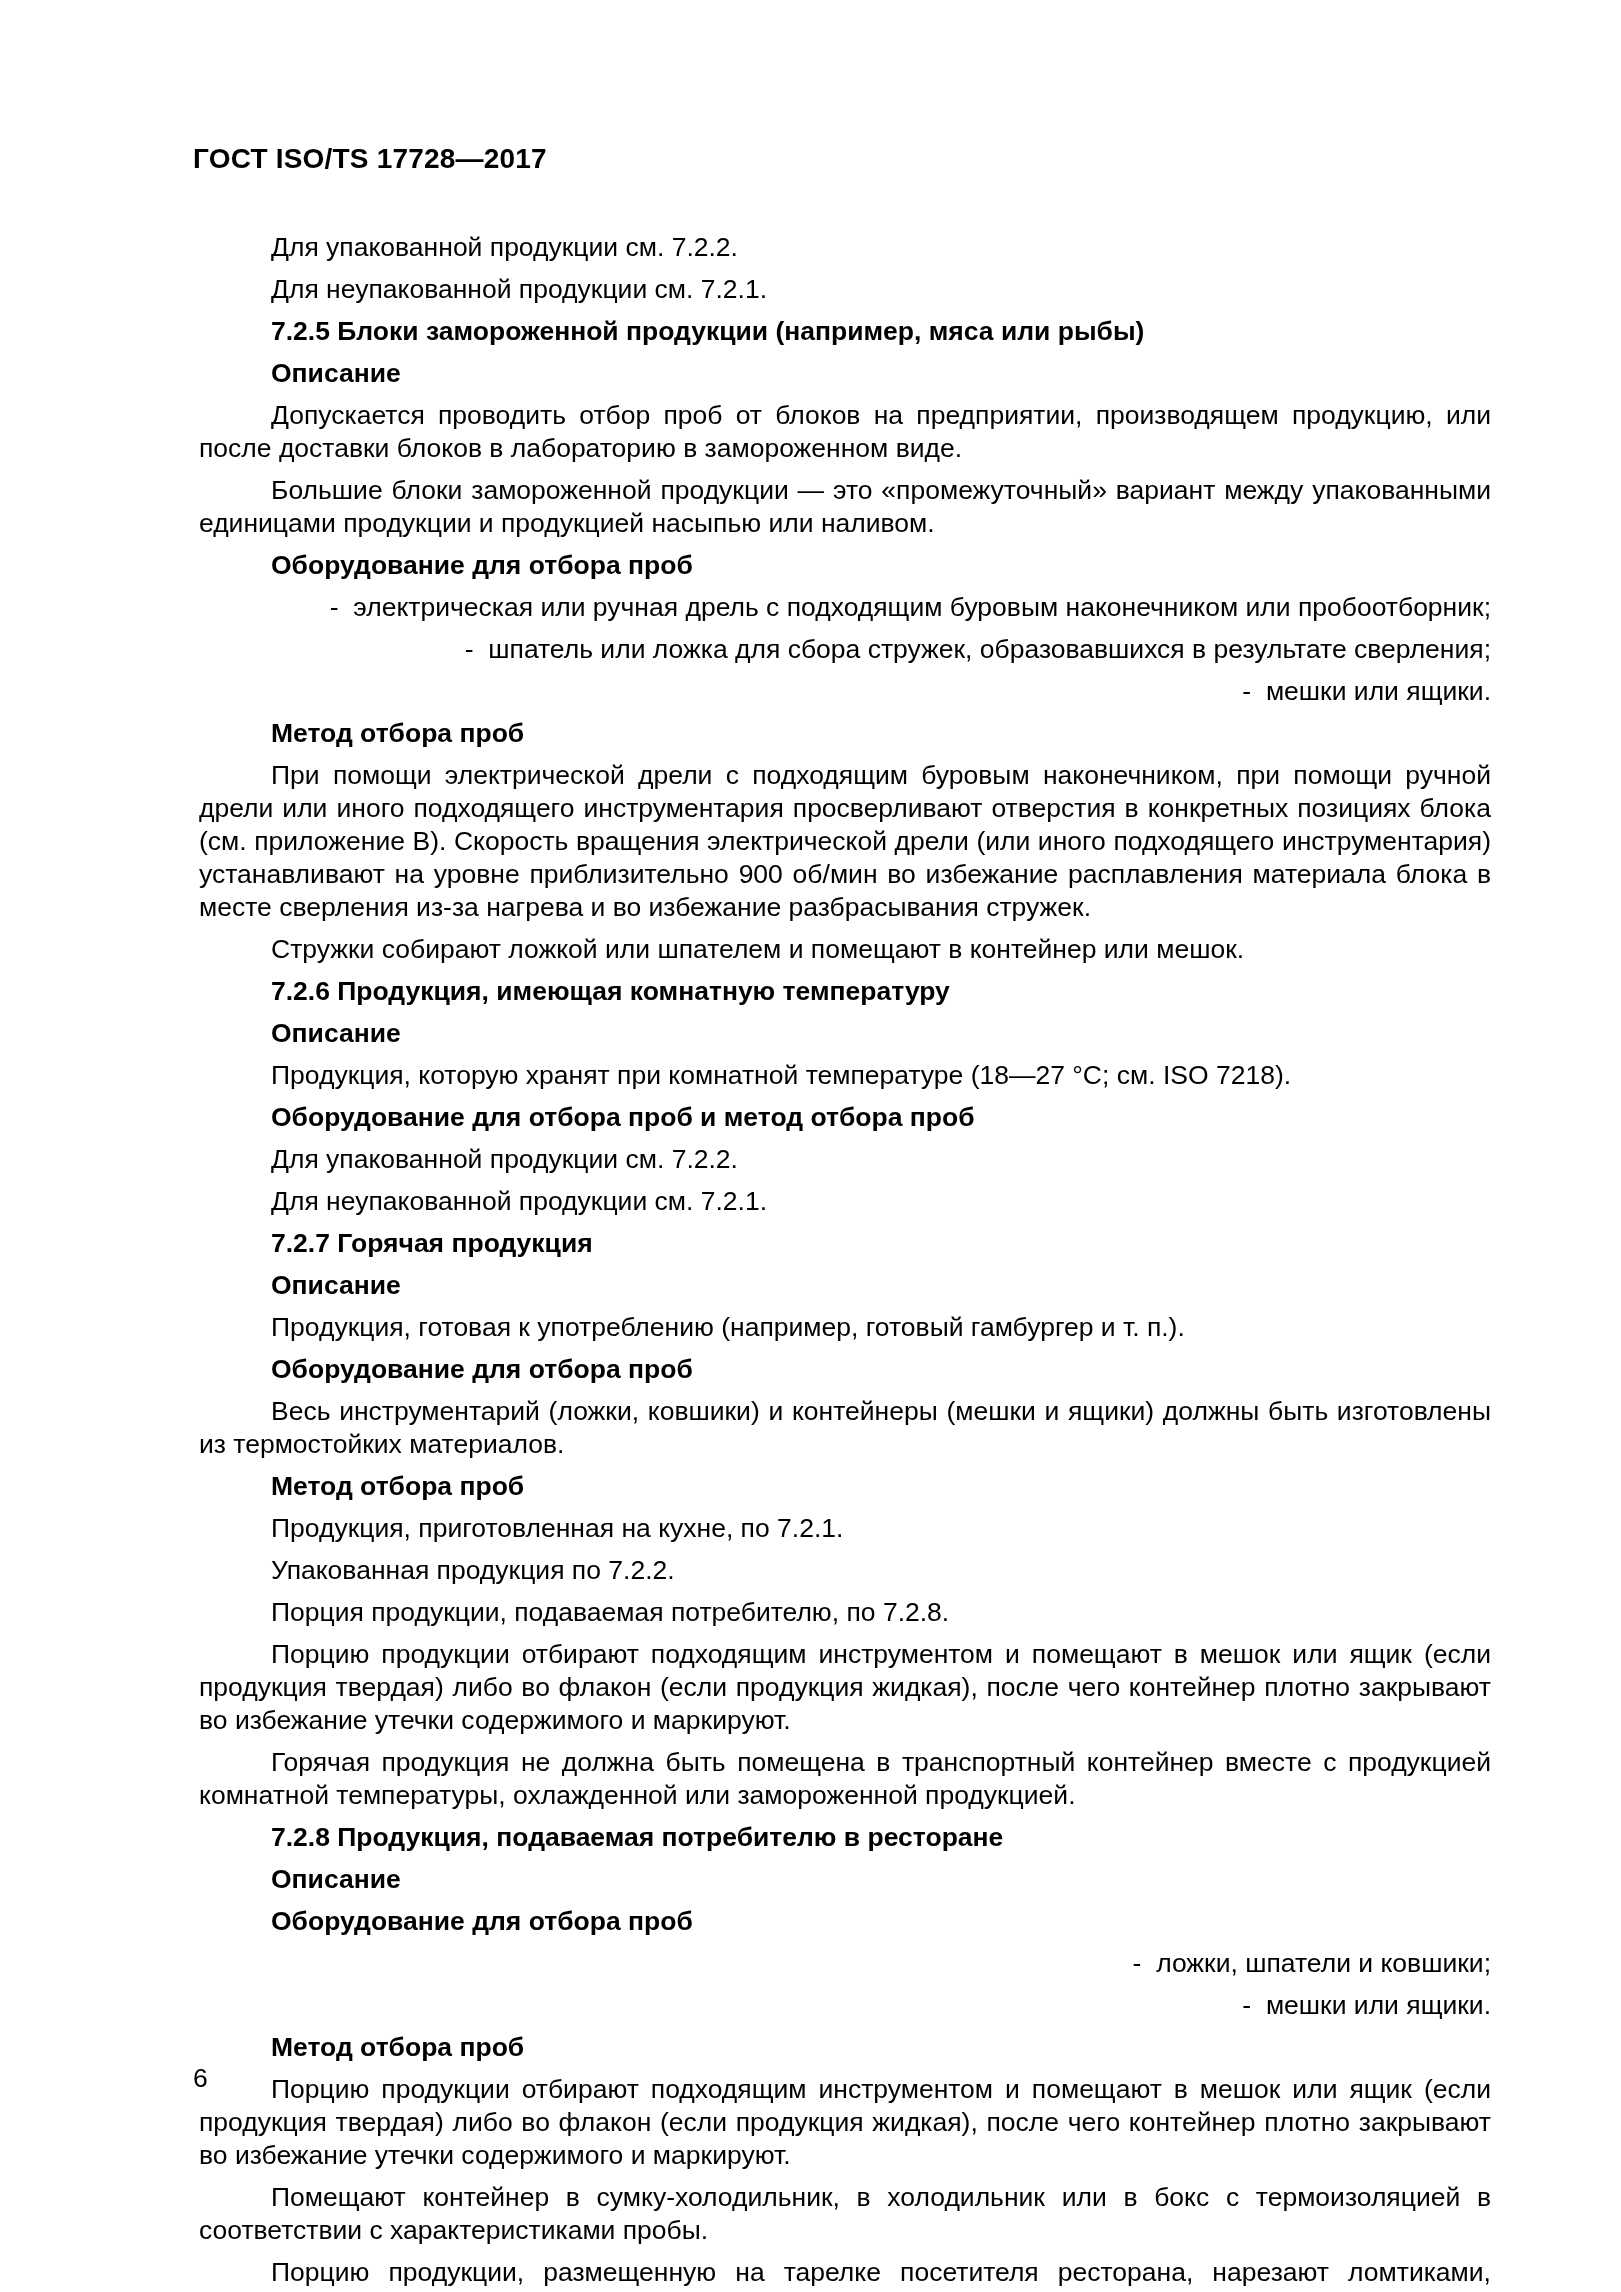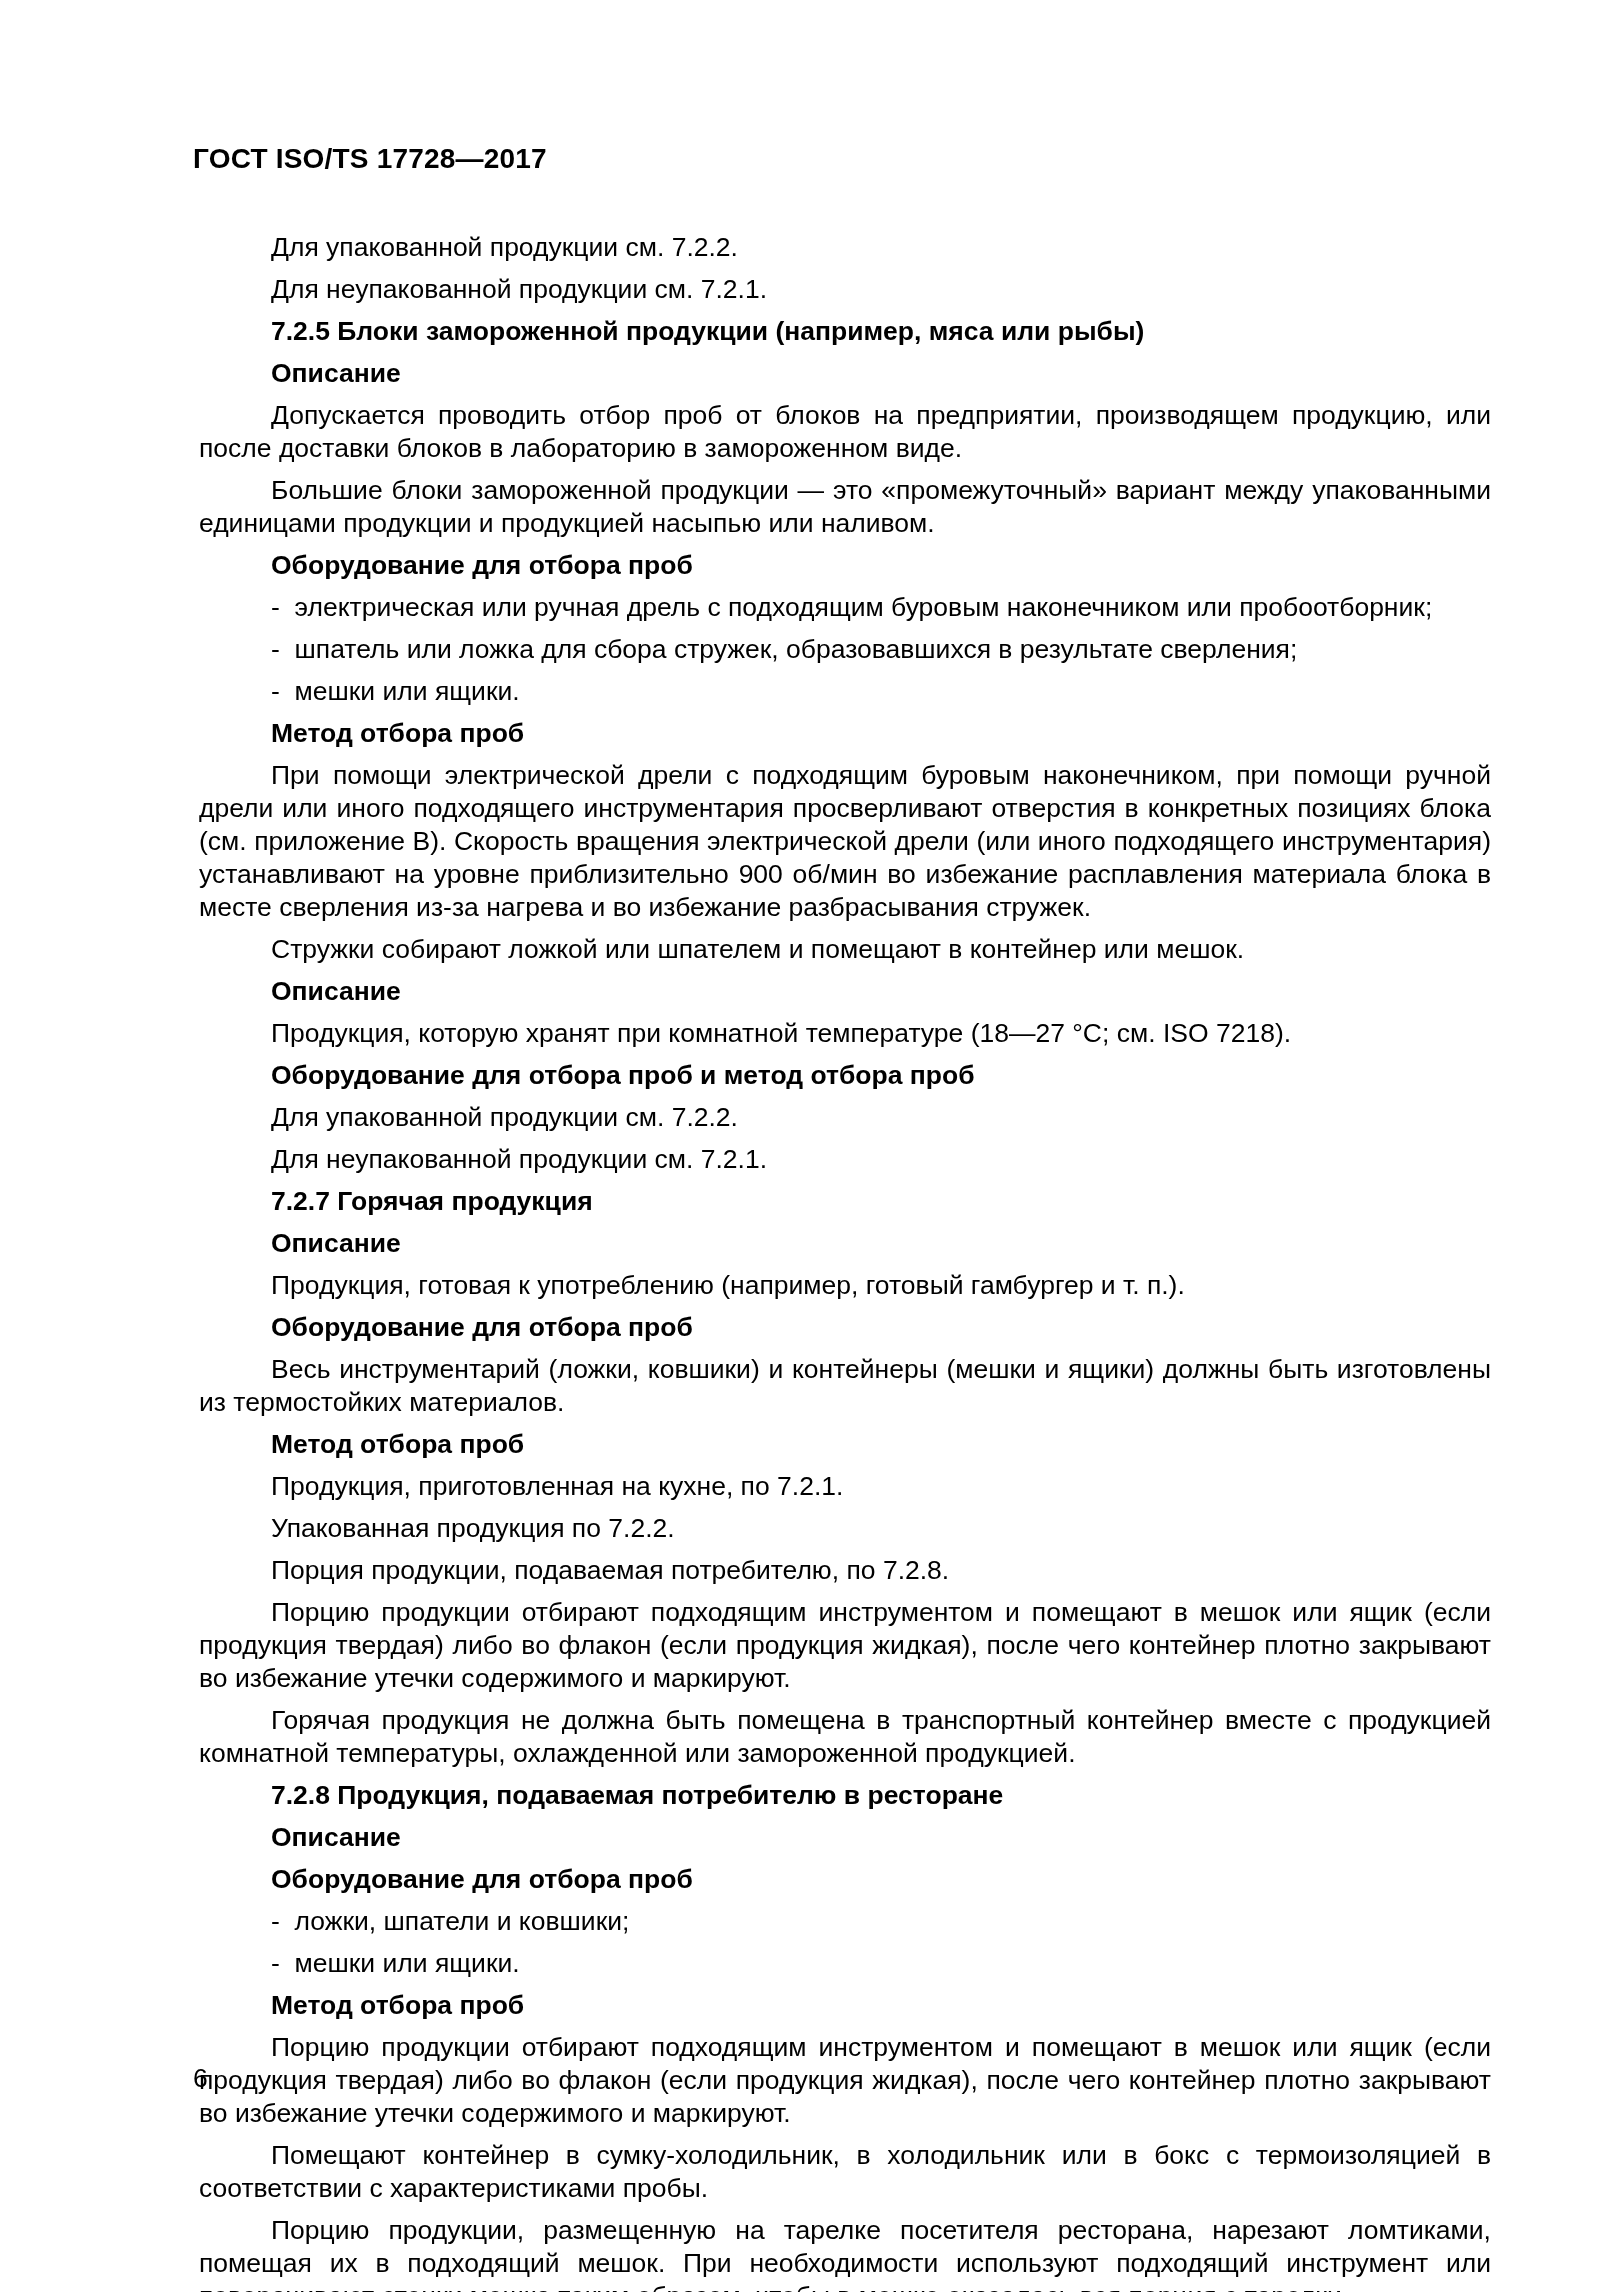"- электрическая или ручная дрель" .doc-body p.bullet { text-align: left -> right }
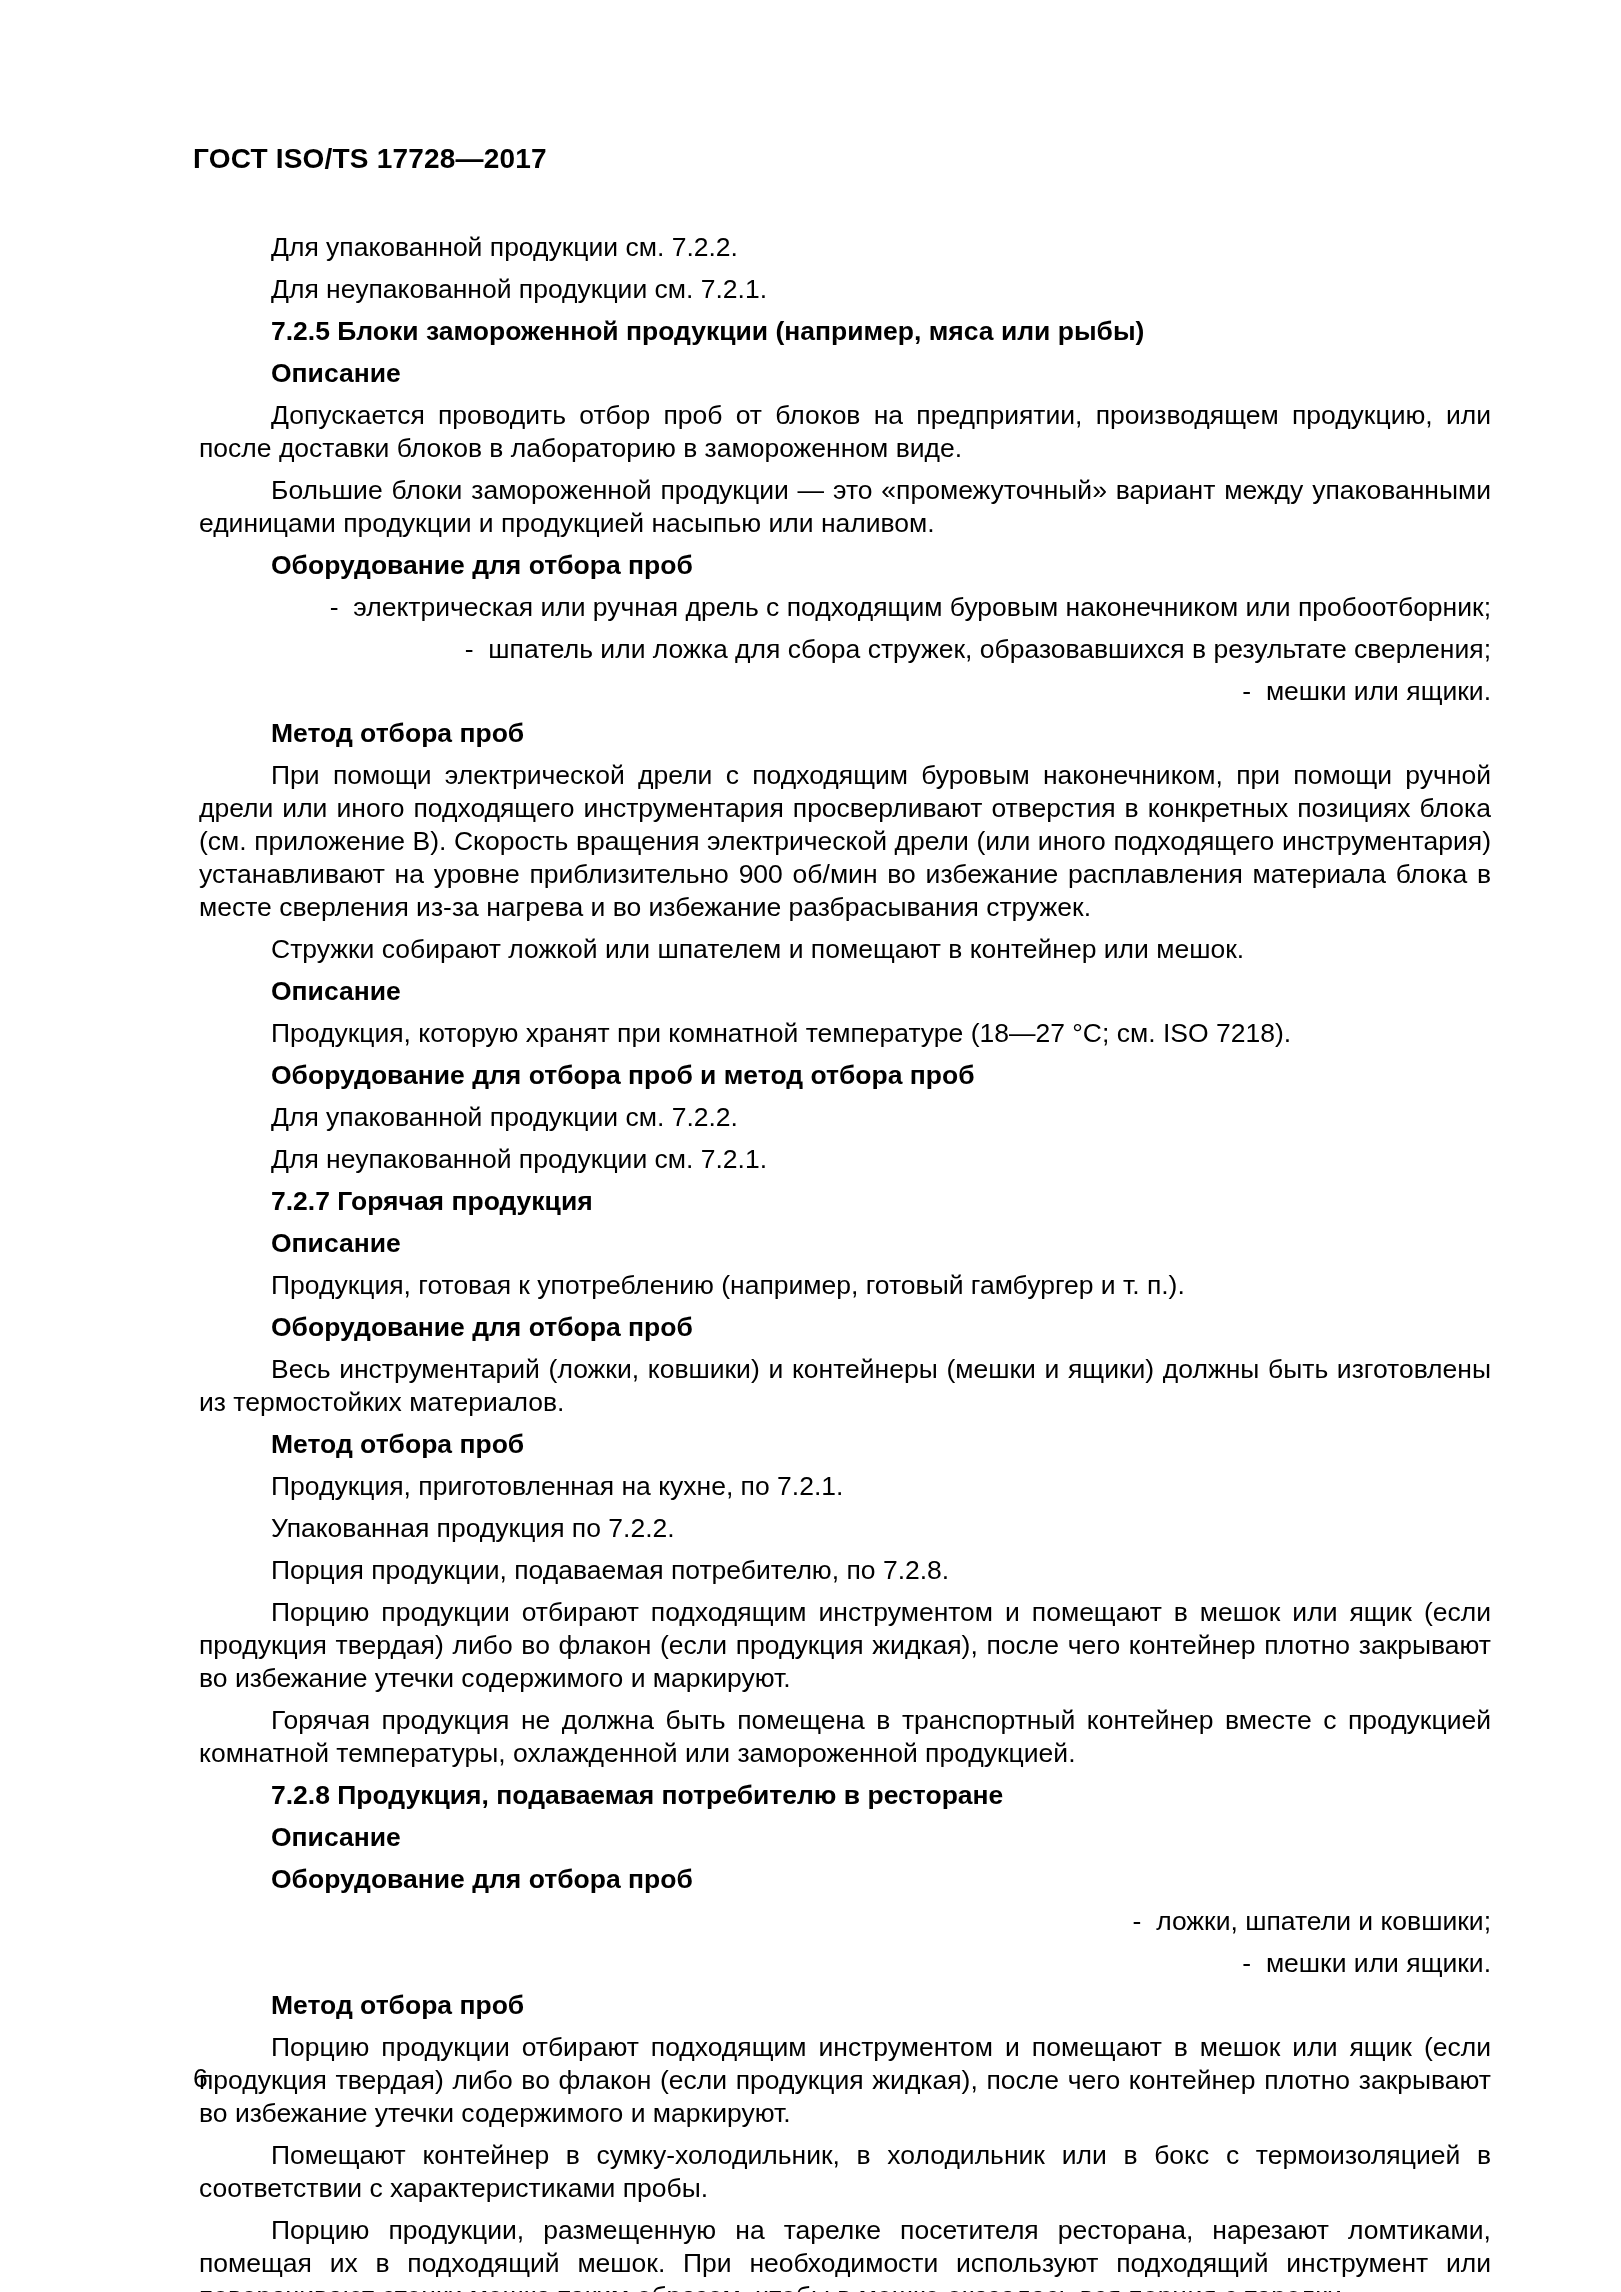"7.2.6 Продукция, имеющая комнатную" p.heading { html: none -> <p>7.2.6 Продукция, имеющая комнатную температуру</p> }
